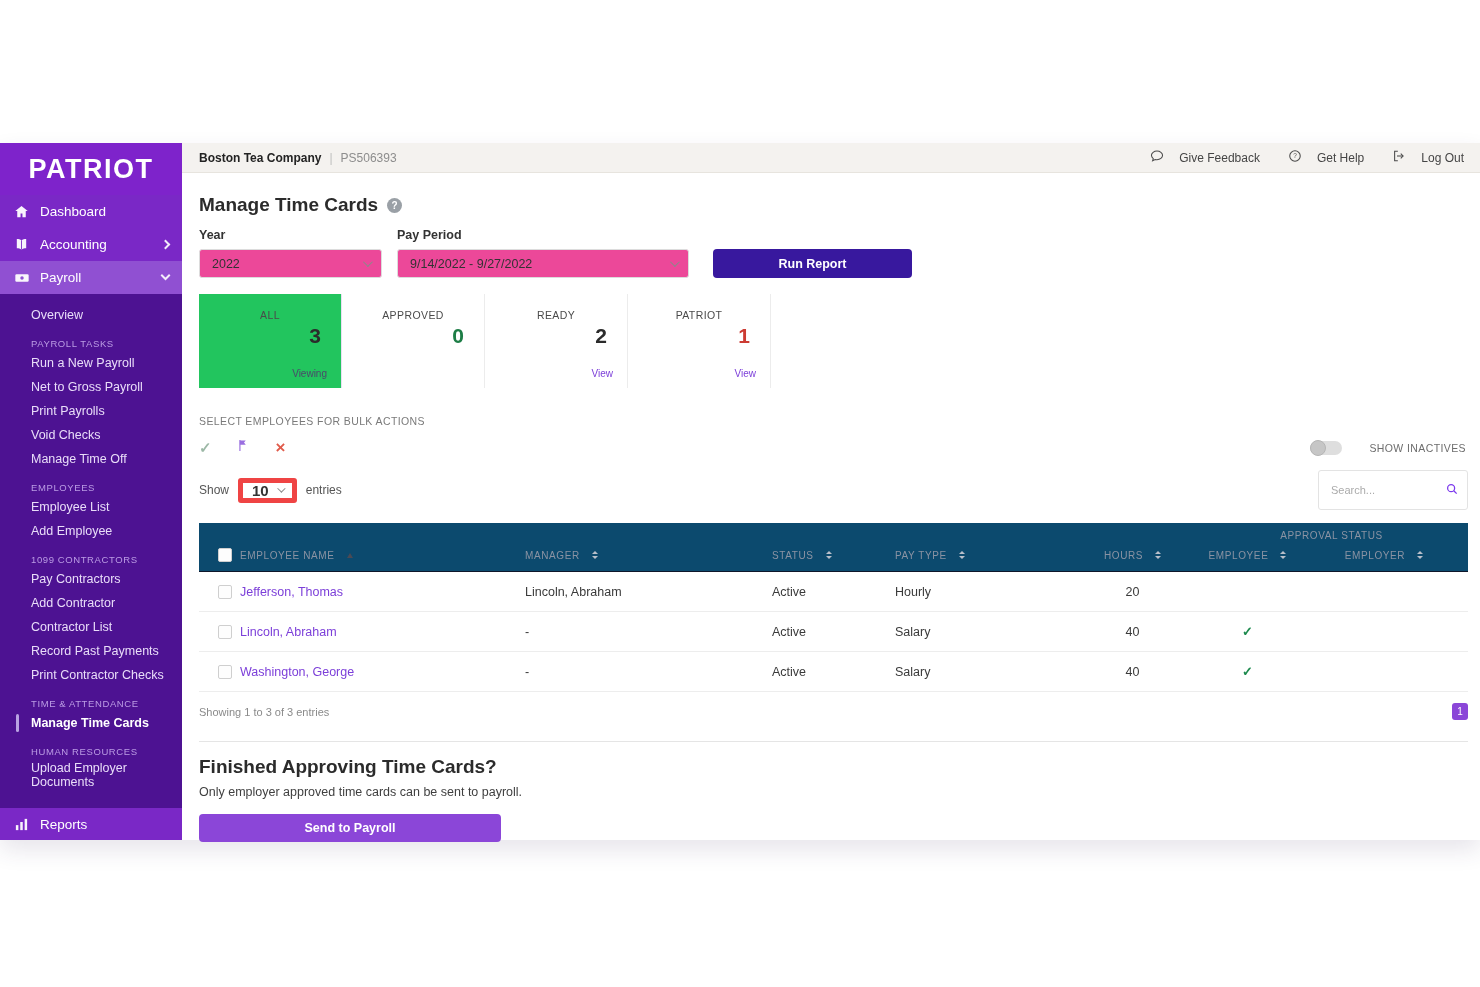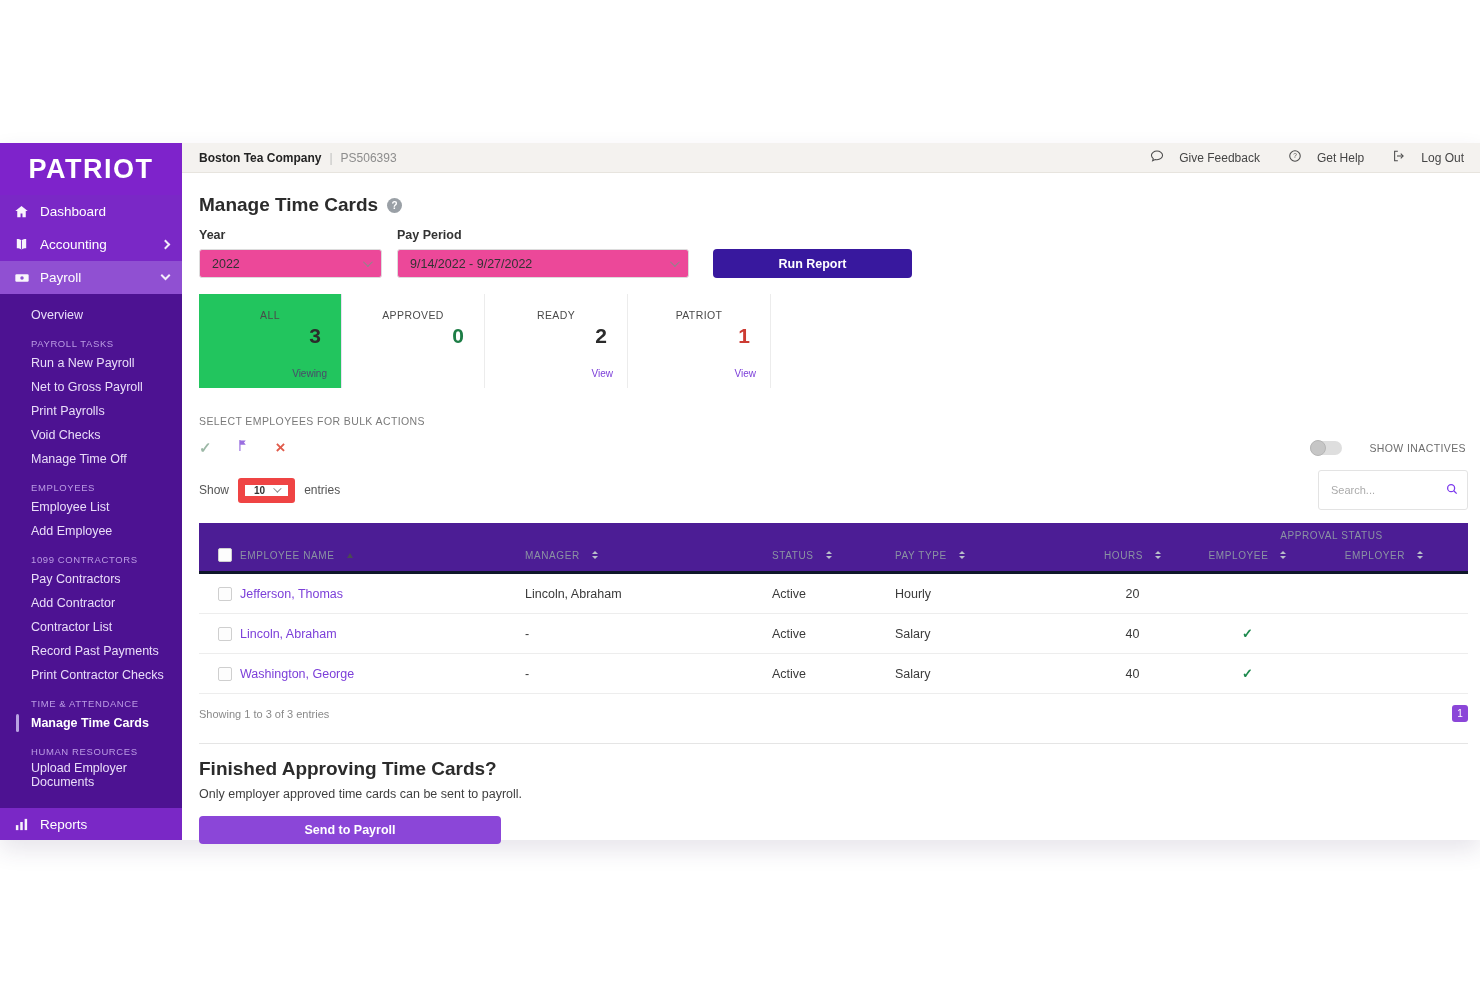"10" .entries-select { border: 7px solid #ef4444 -> 5px solid #ef4444; font-size: 10px -> 15px }
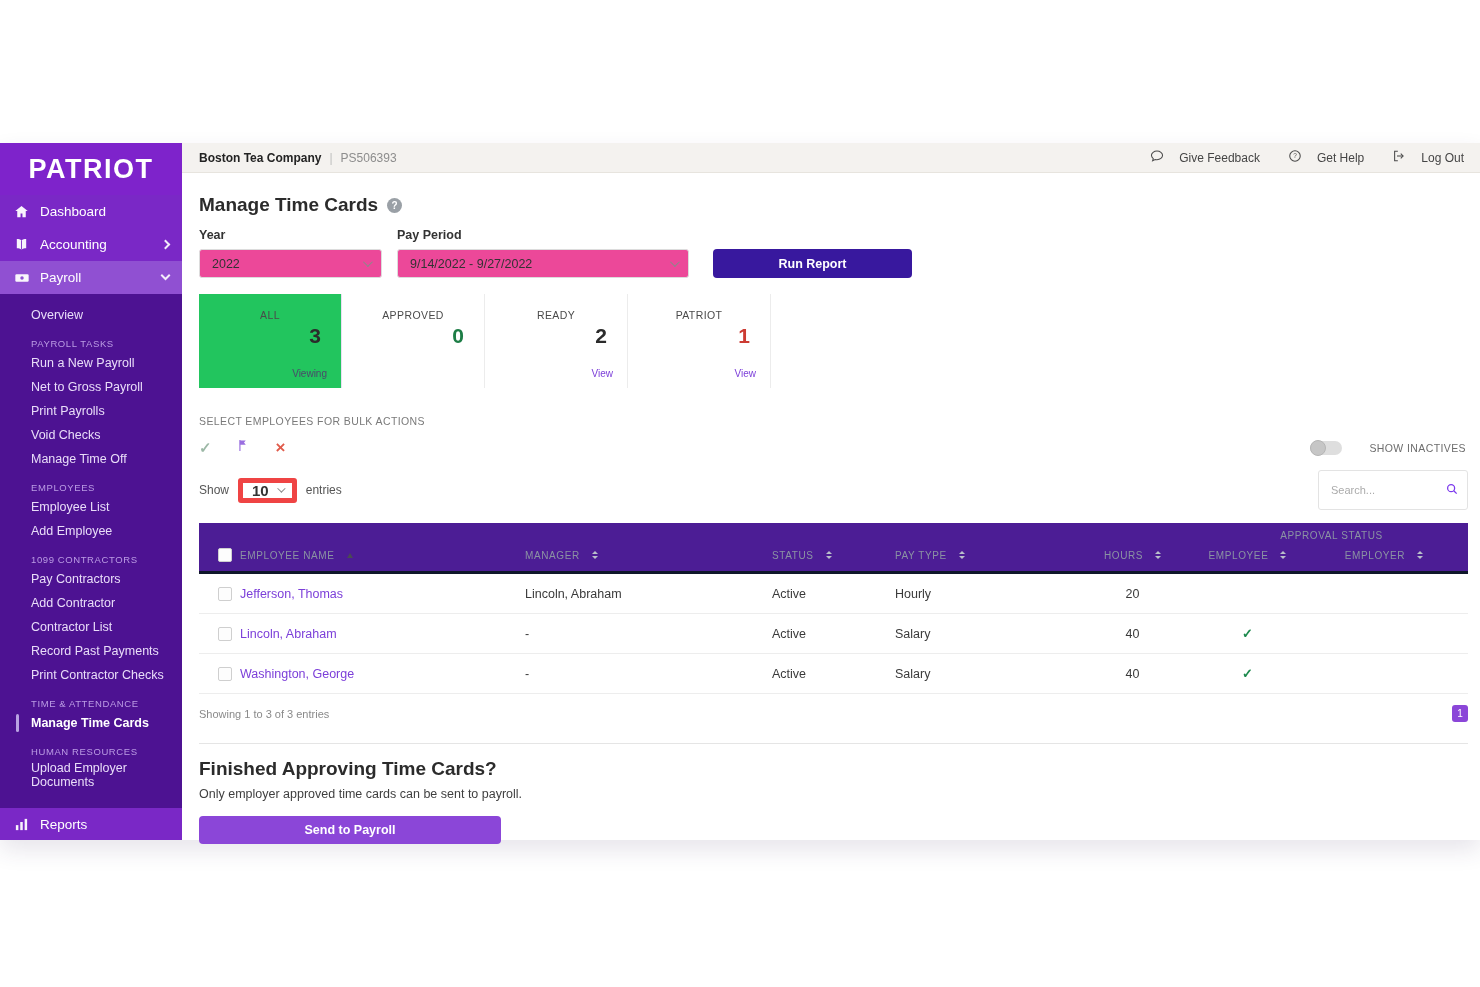"APPROVAL STATUS" .thead { background: #4c1d95 -> #0c4a6e; border-bottom: 3px solid #0f172a -> 1px solid #0f172a }
